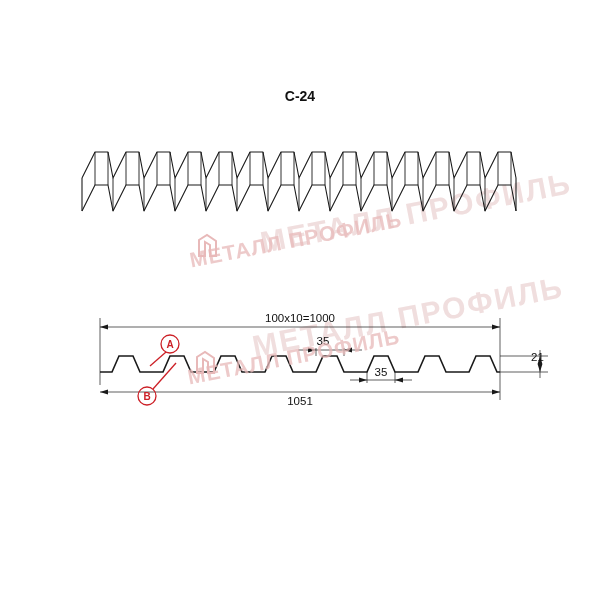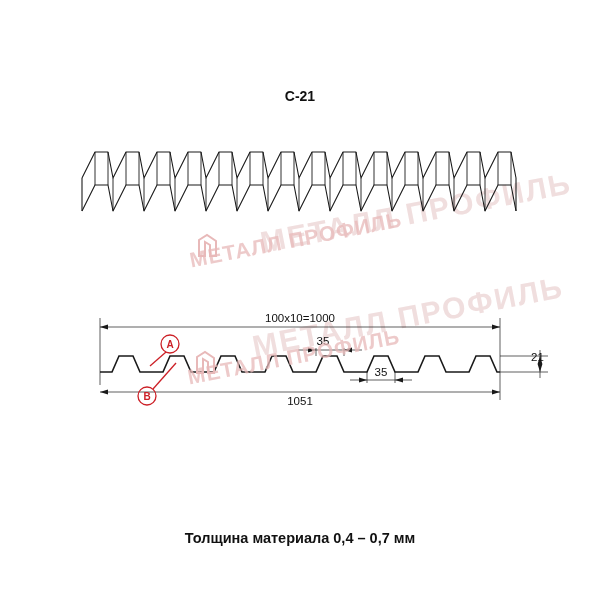"С-21" div.subtitle { text: С-21 -> С-24 }
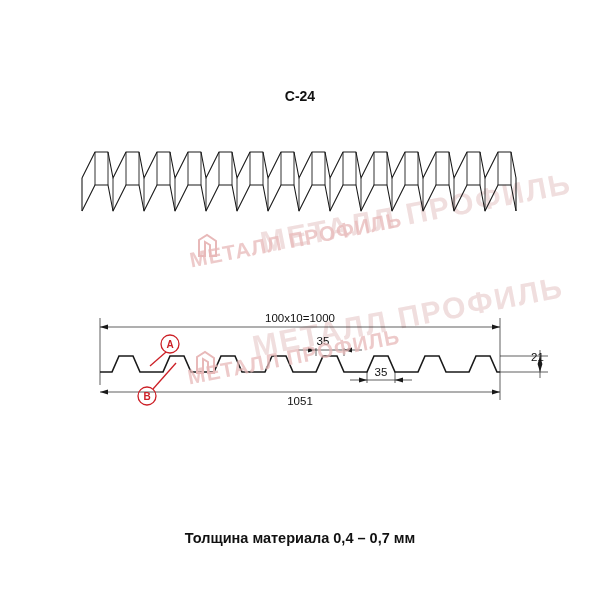"Толщина материала 0,4 – 0,7" div.footer { html: <div>Толщина материала 0,4 – 0,7 мм</div> -> none }
